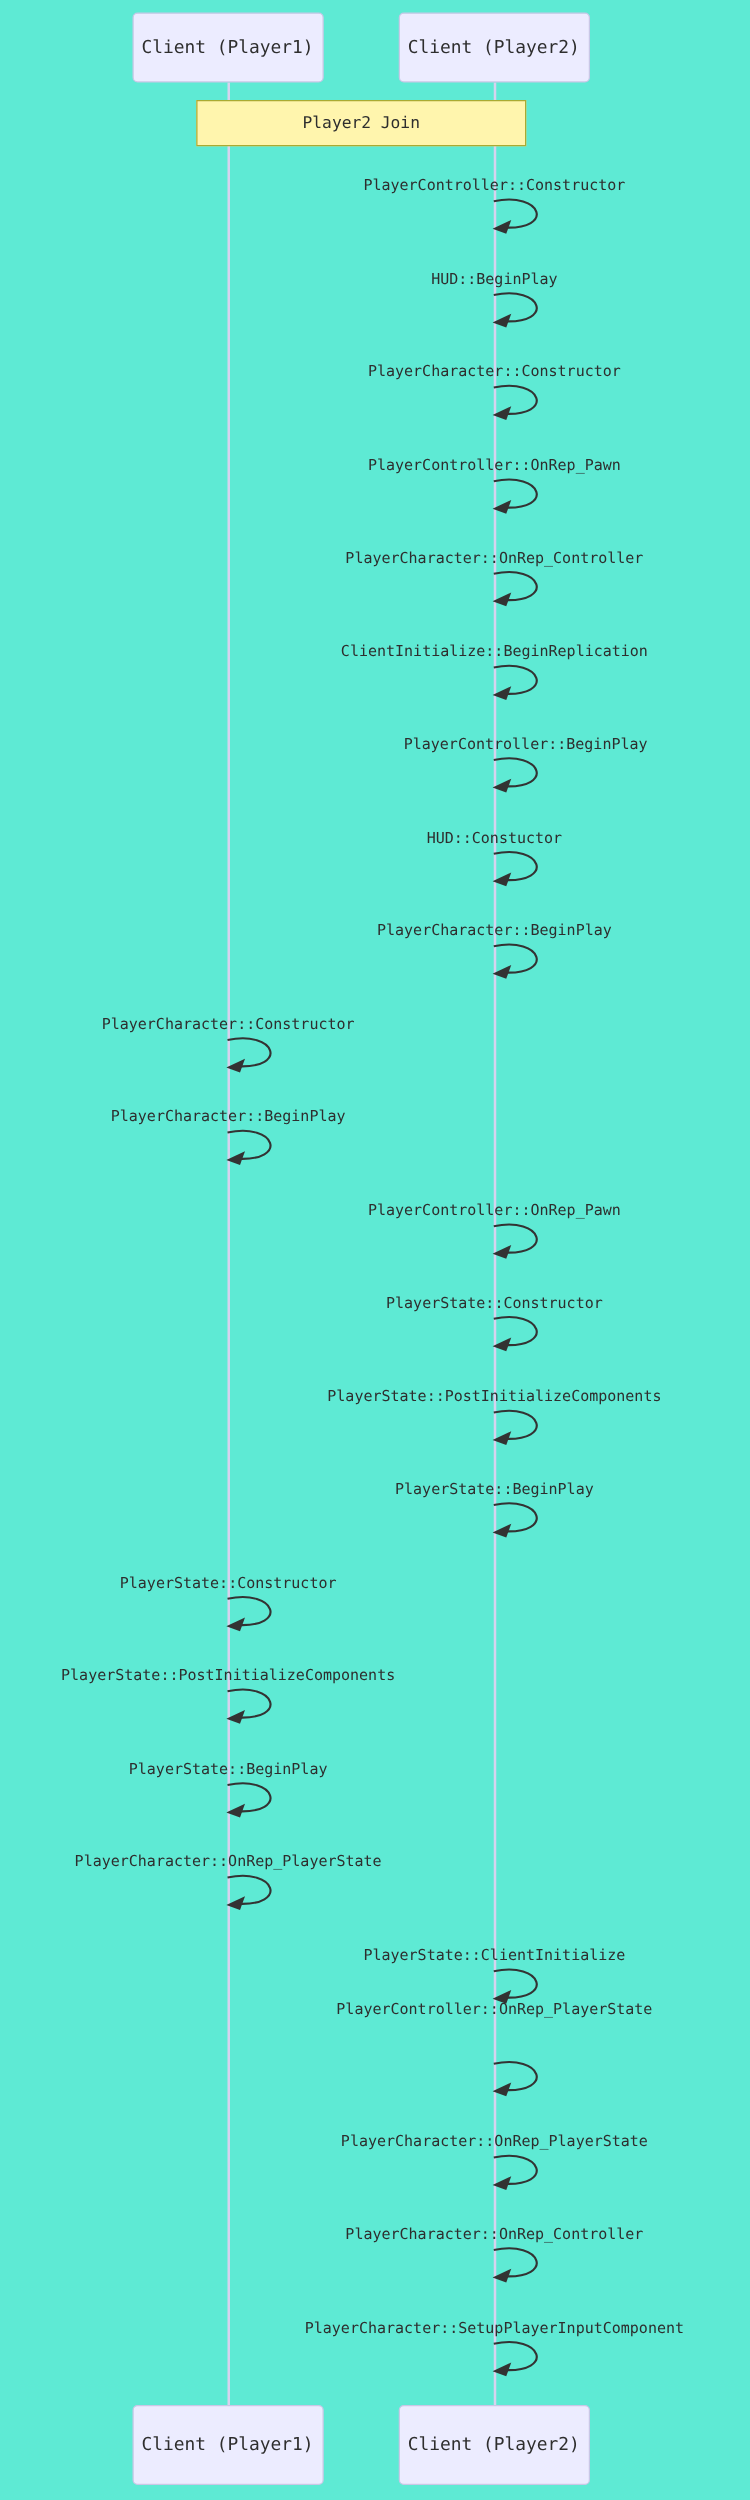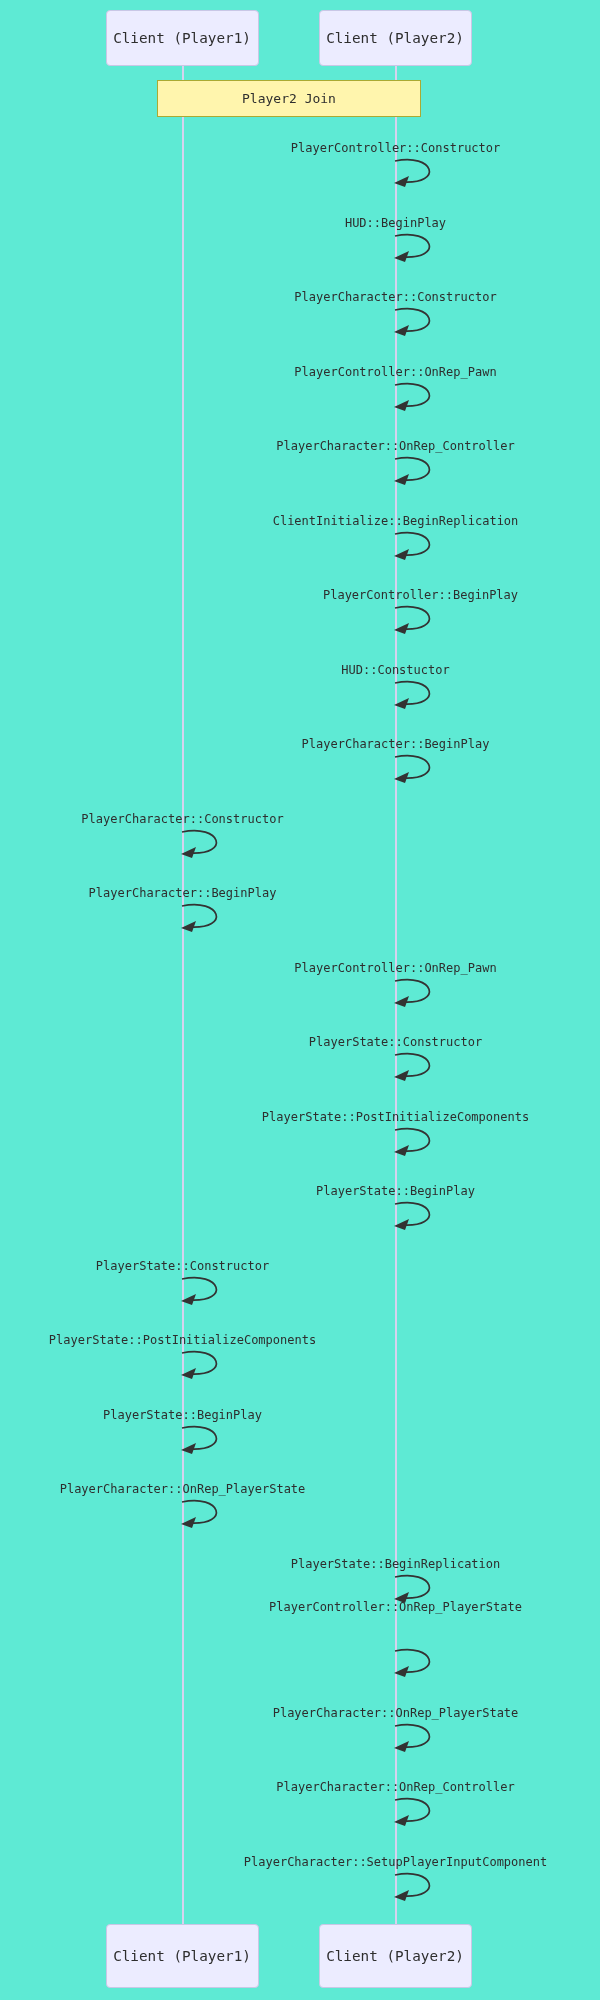"PlayerState::BeginReplication" div.msg-label { text: PlayerState::BeginReplication -> PlayerState::ClientInitialize }
